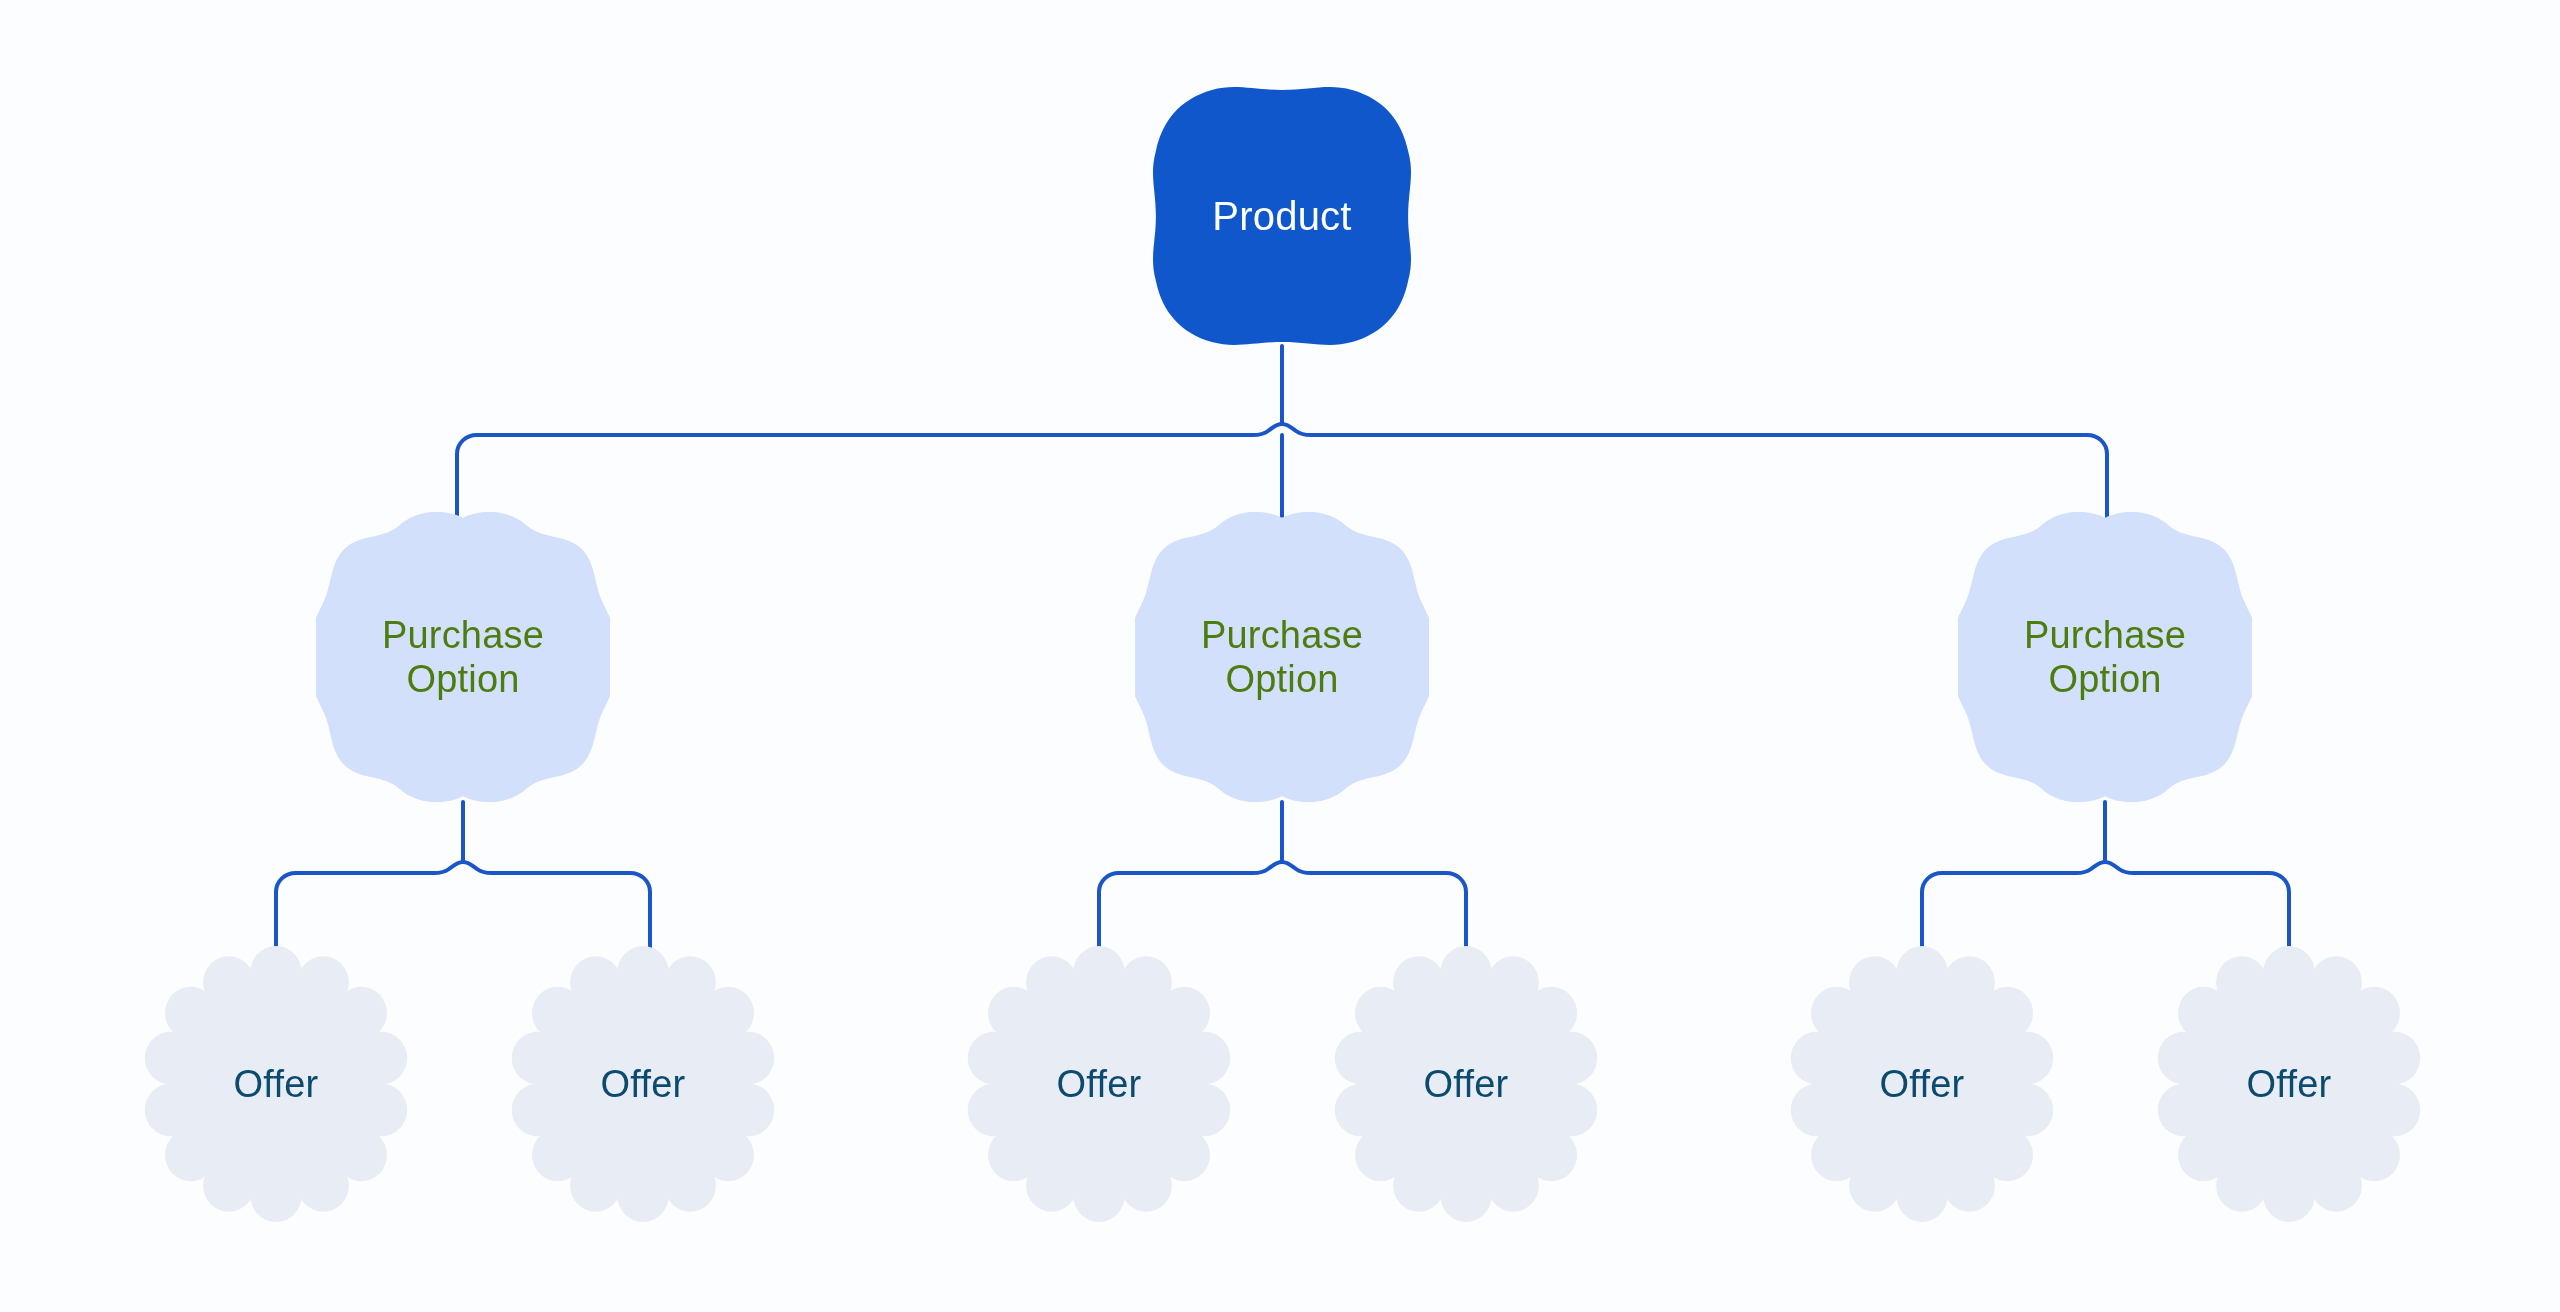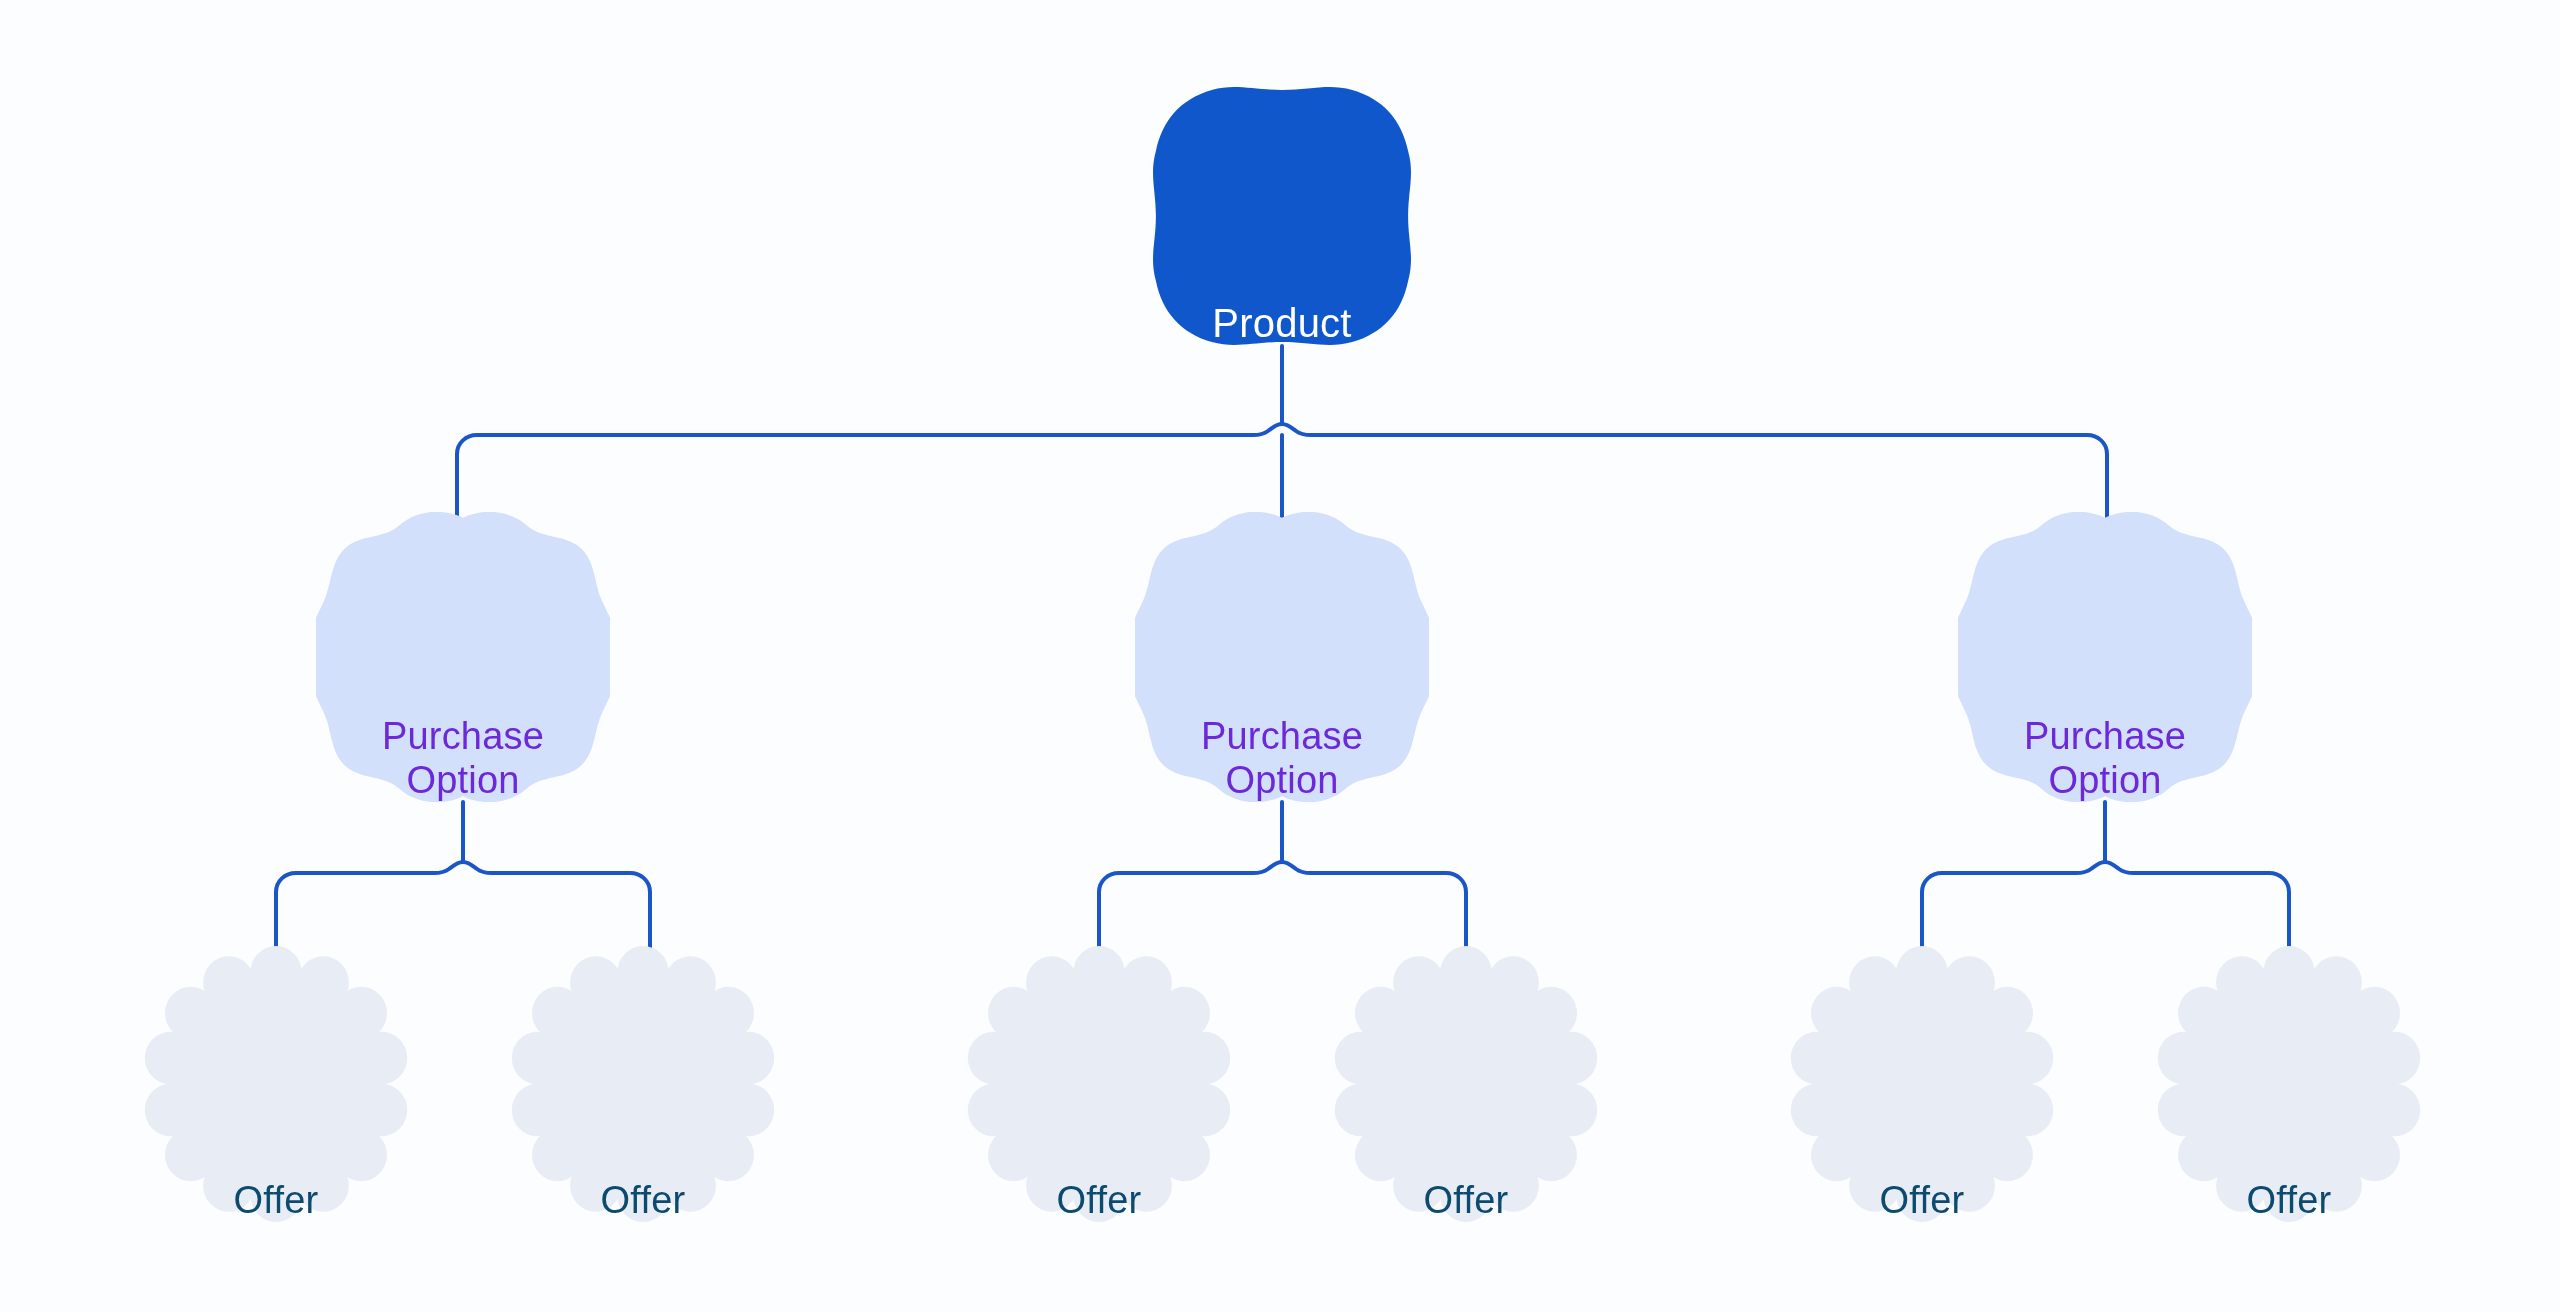"Product" .node { align-items: flex-end -> center }
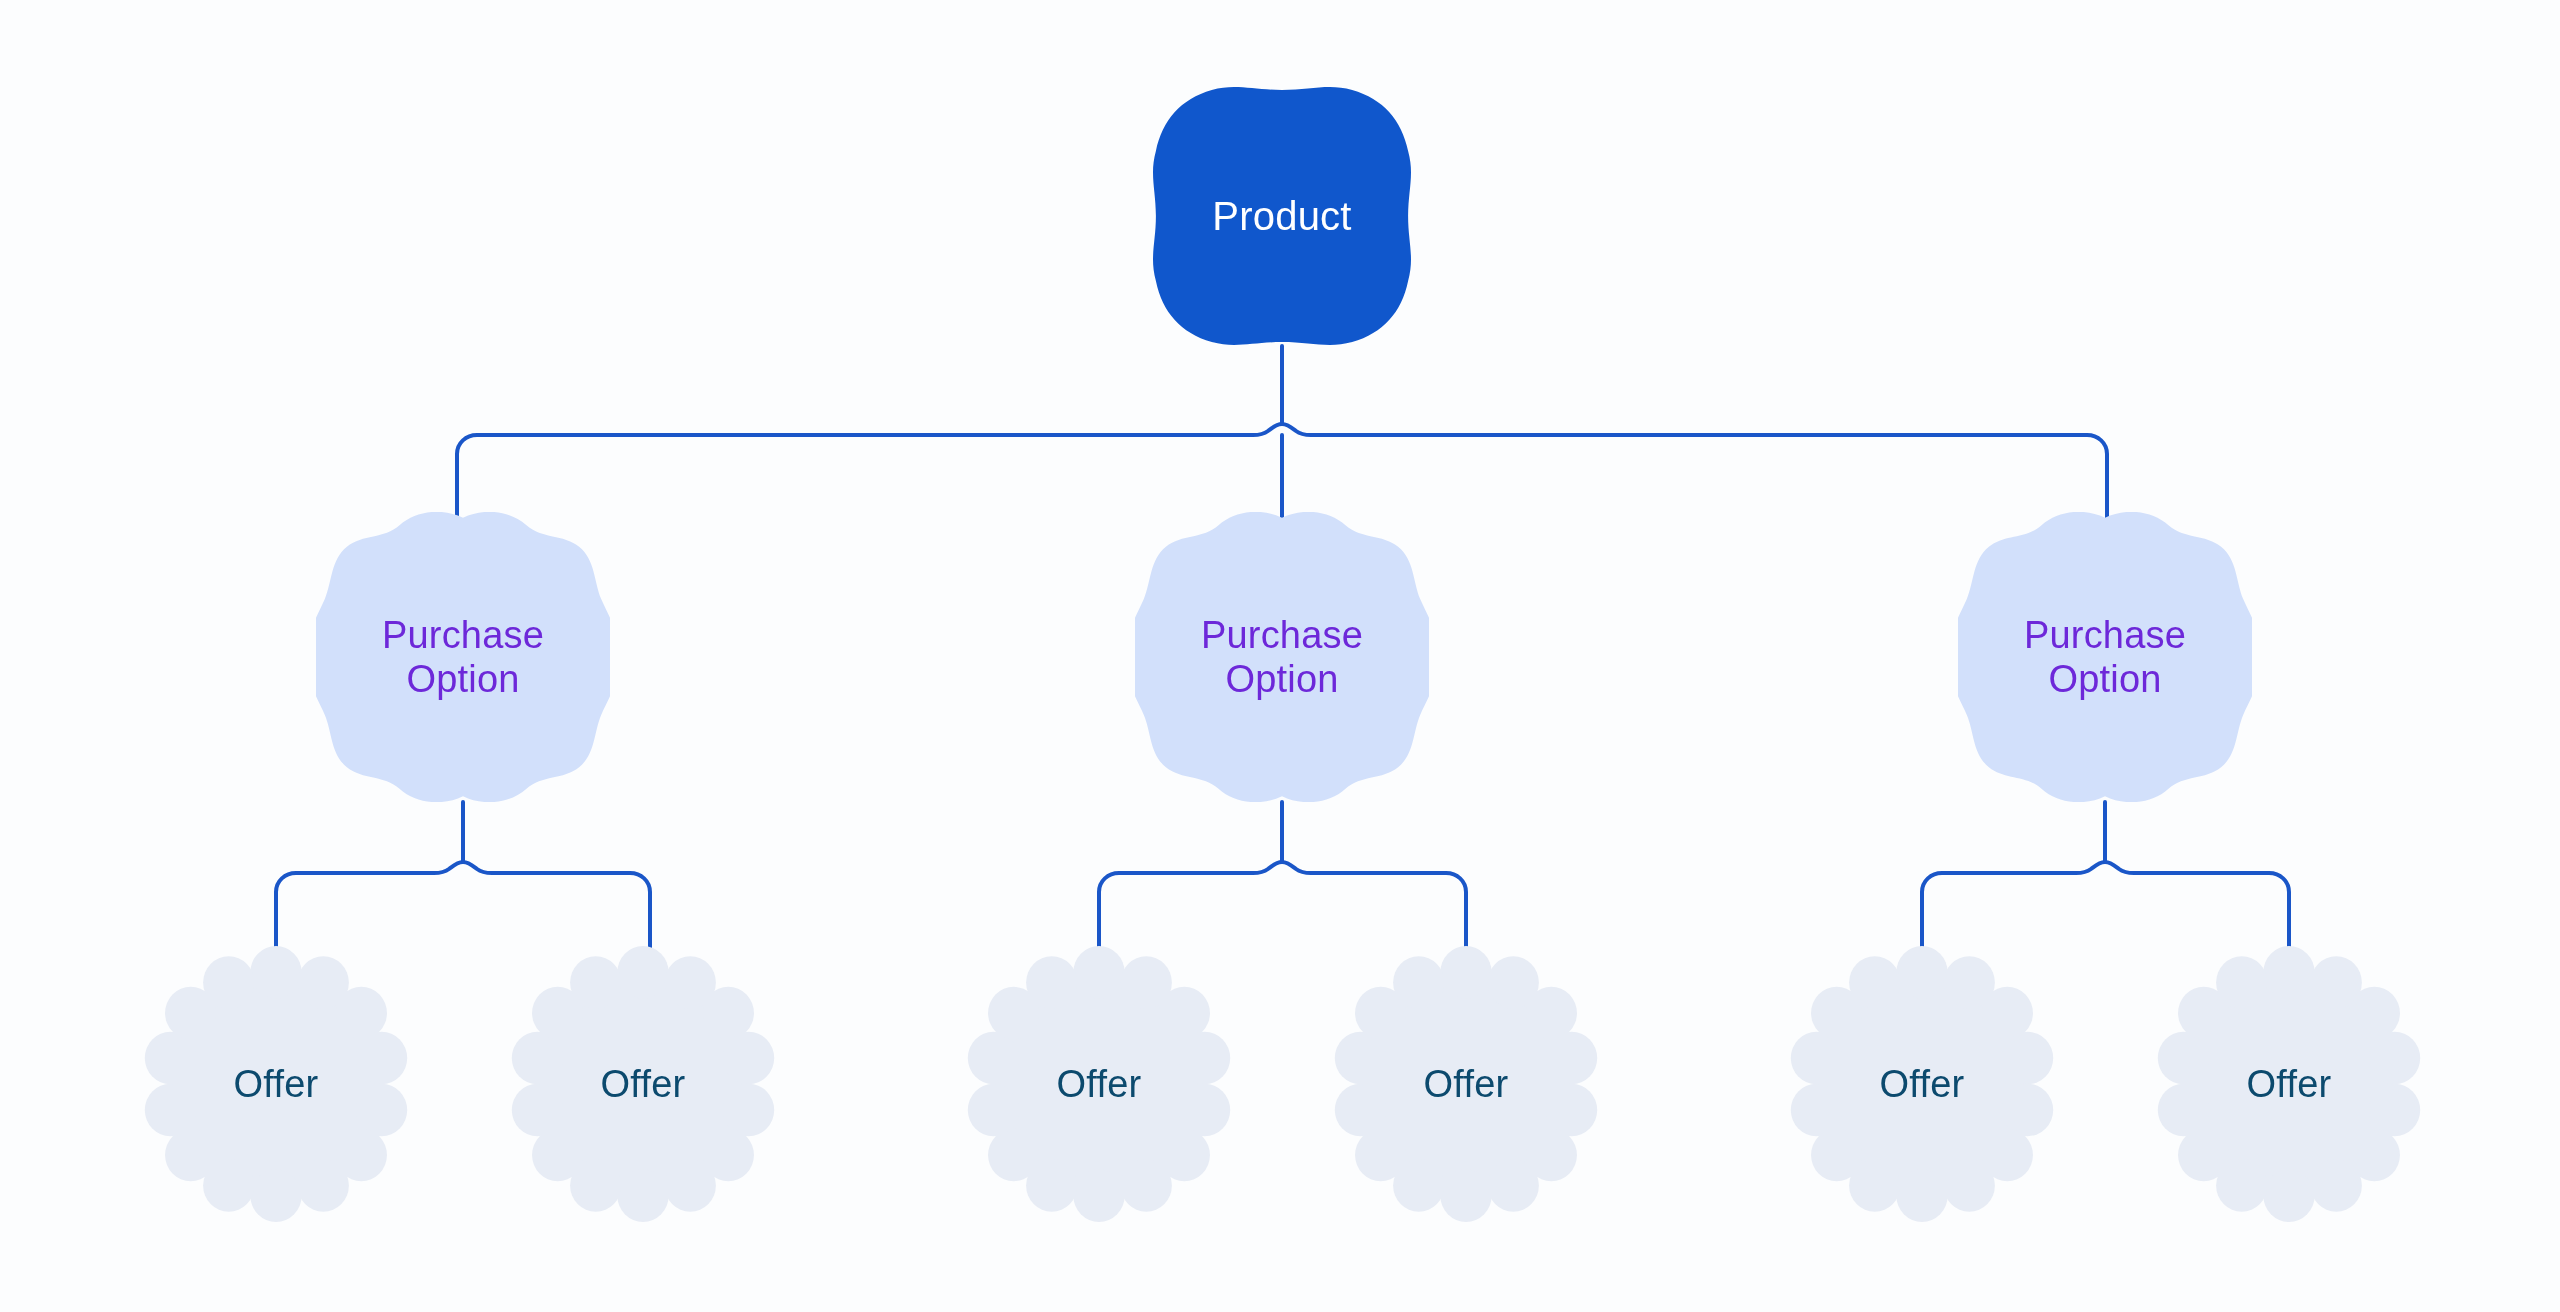"Purchase" .node-mid .label { color: #6d28d9 -> #4d7c0f }
